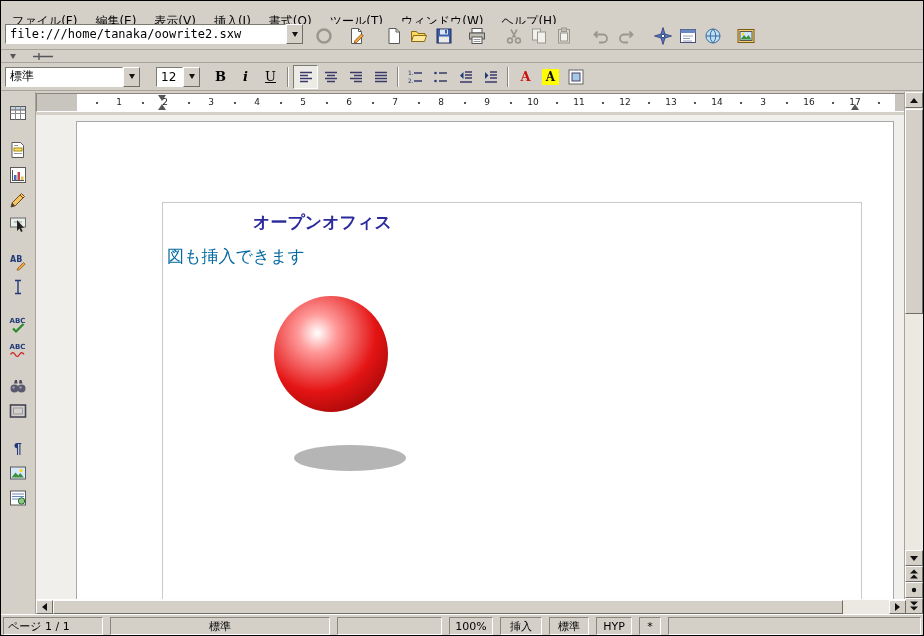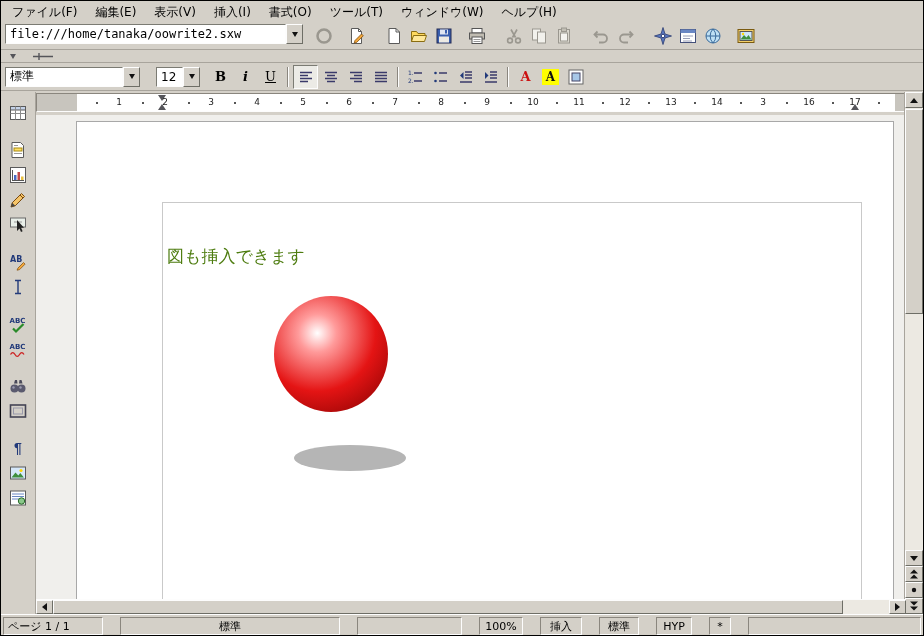"ファイル(F)" #menubar { align-items: none -> center }
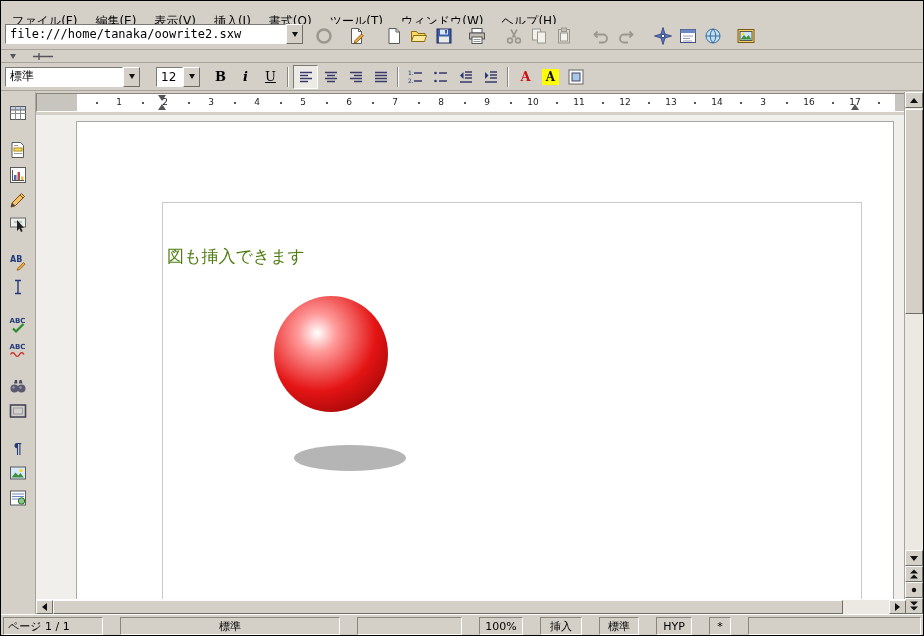"オープンオフィス" div.heading { html: none -> <div>オープンオフィス</div> }
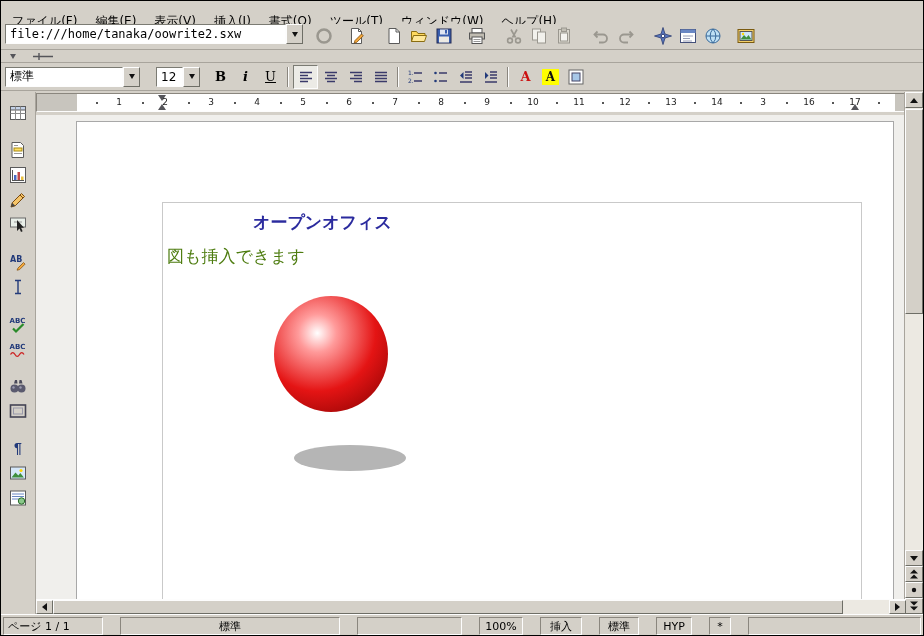"図も挿入できます" div.bodytext { color: #4d7c0f -> #0369a1 }
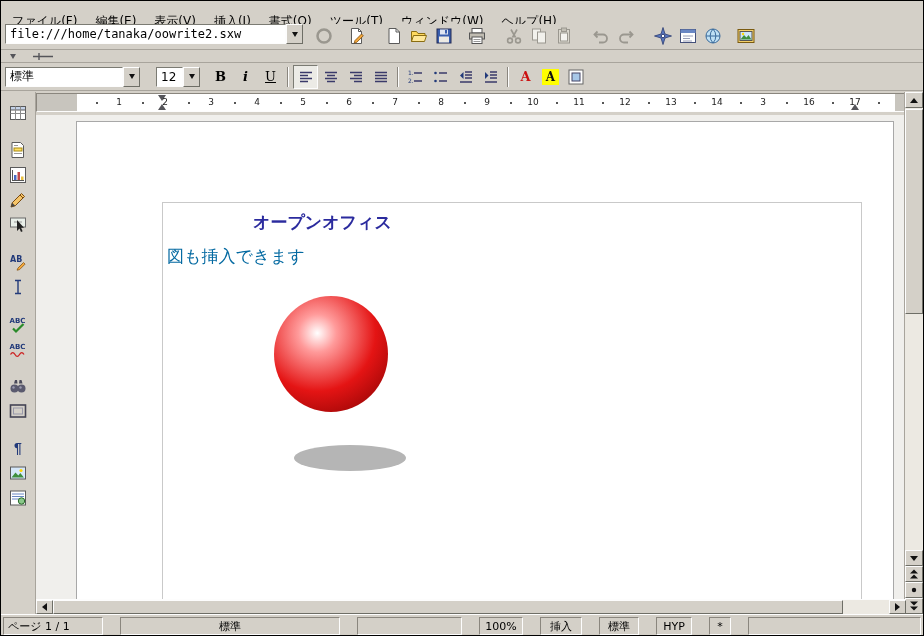"ページ 1 / 1" #statusbar { gap: 17px -> 7px }
